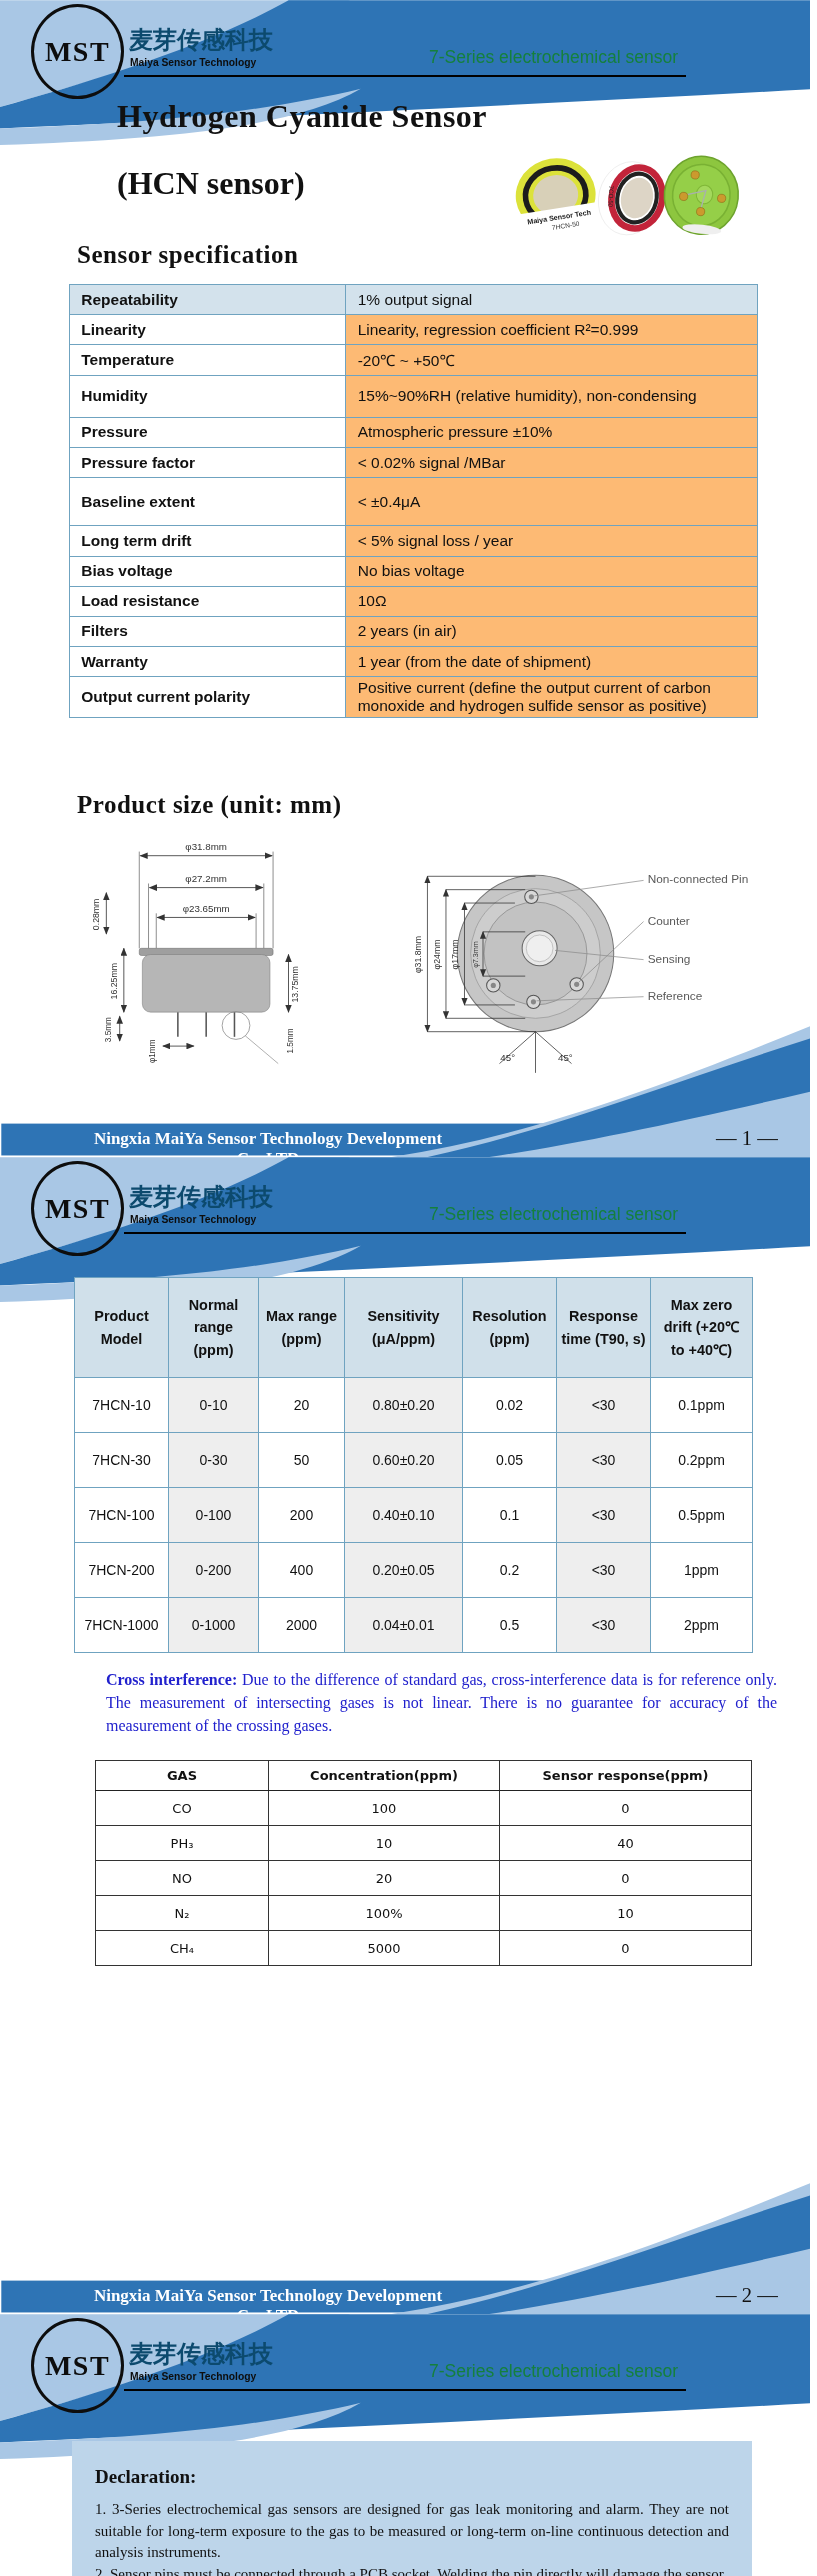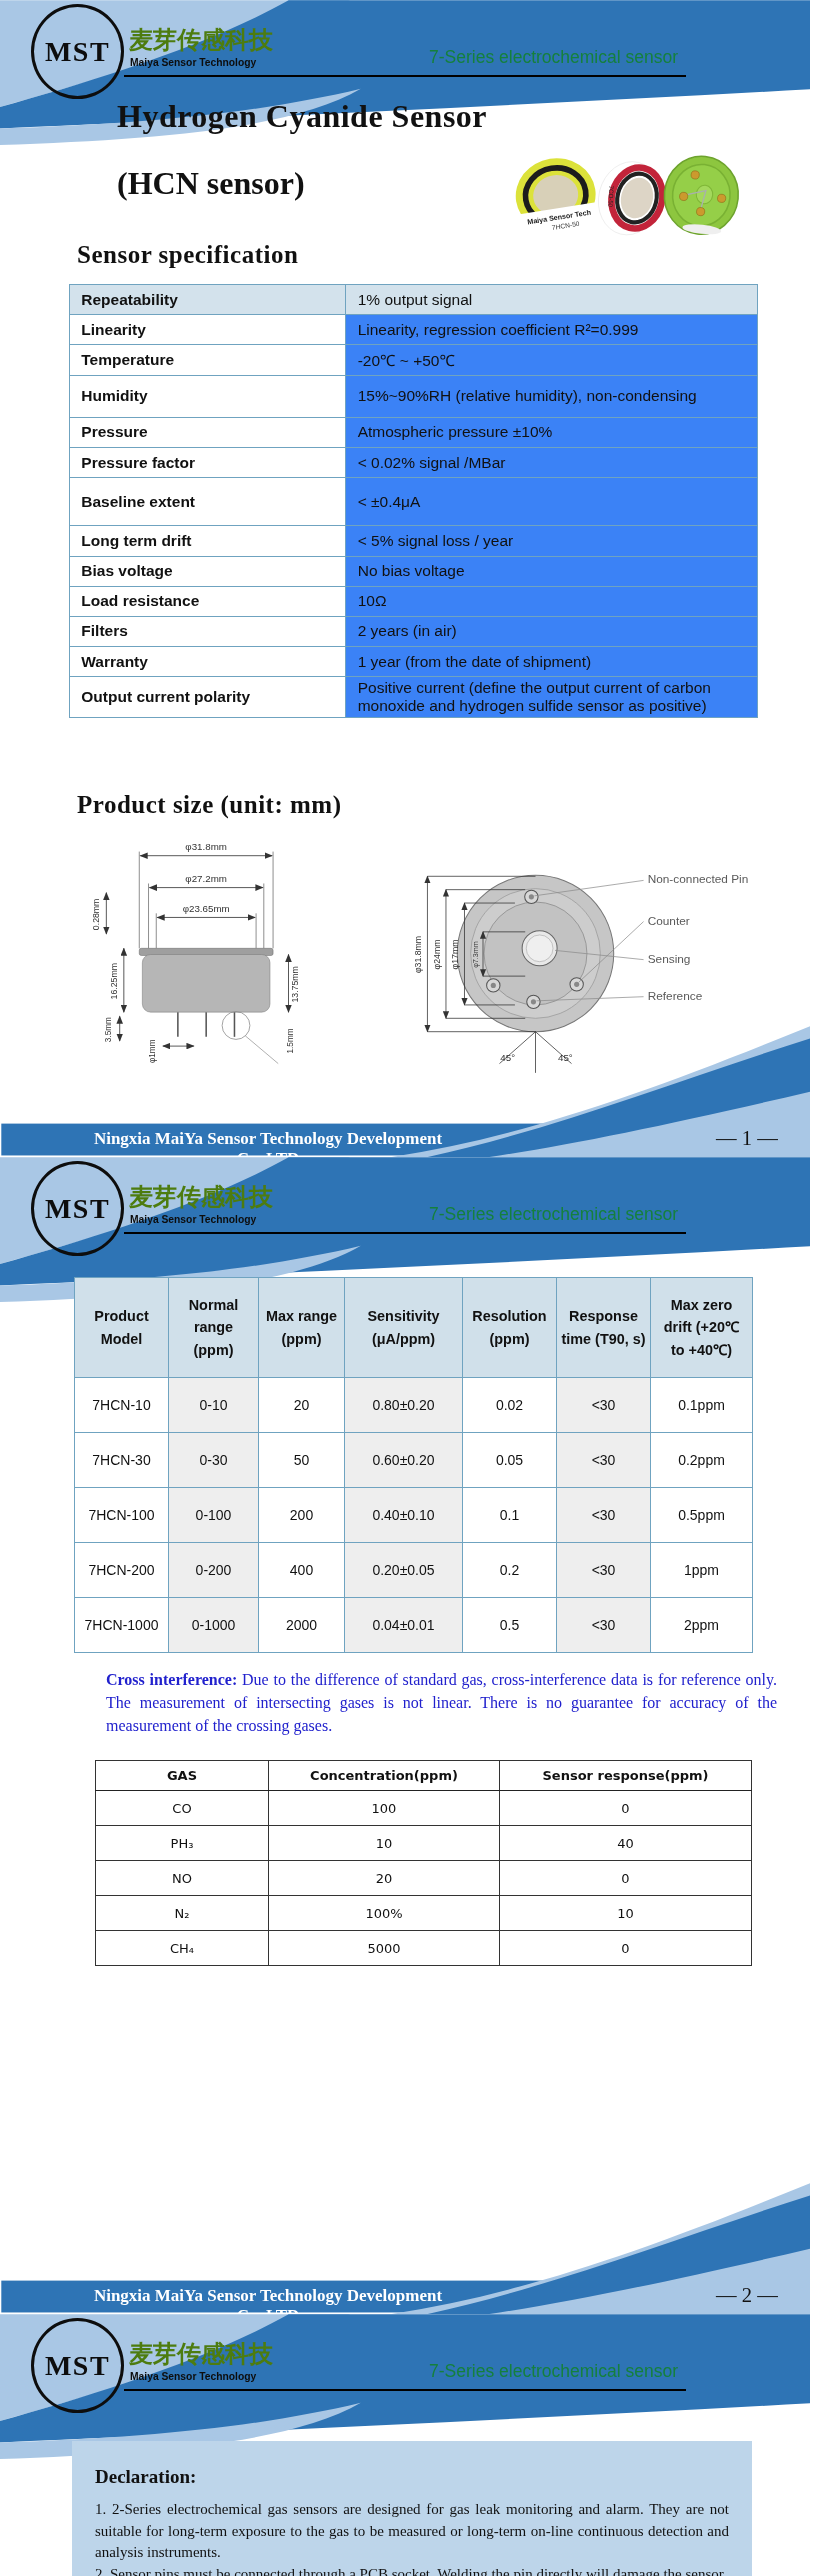"麦芽传感科技" .brand-cn { color: #4d7c0f -> #0c4a6e }
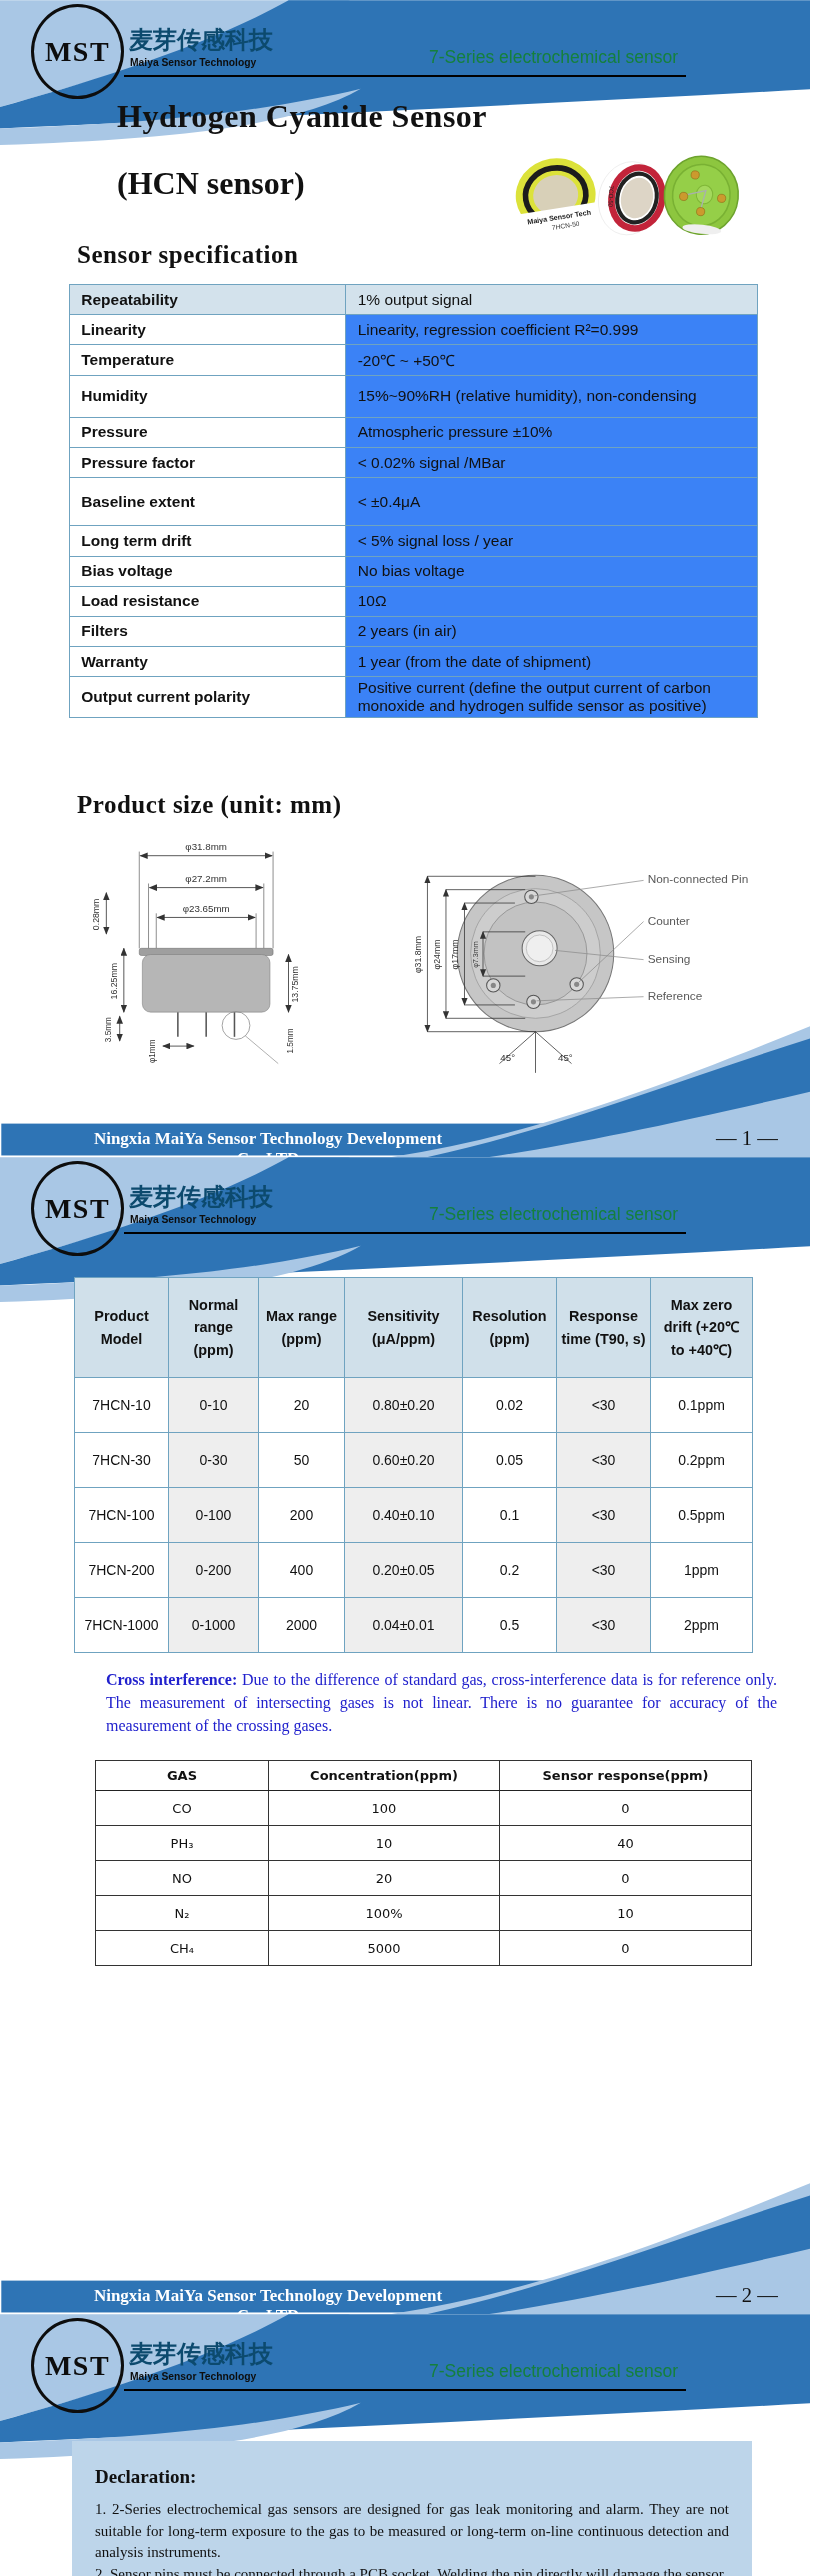"Linearity, regression coefficient" .spec td.val { background: #3b82f6 -> #fdba74 }
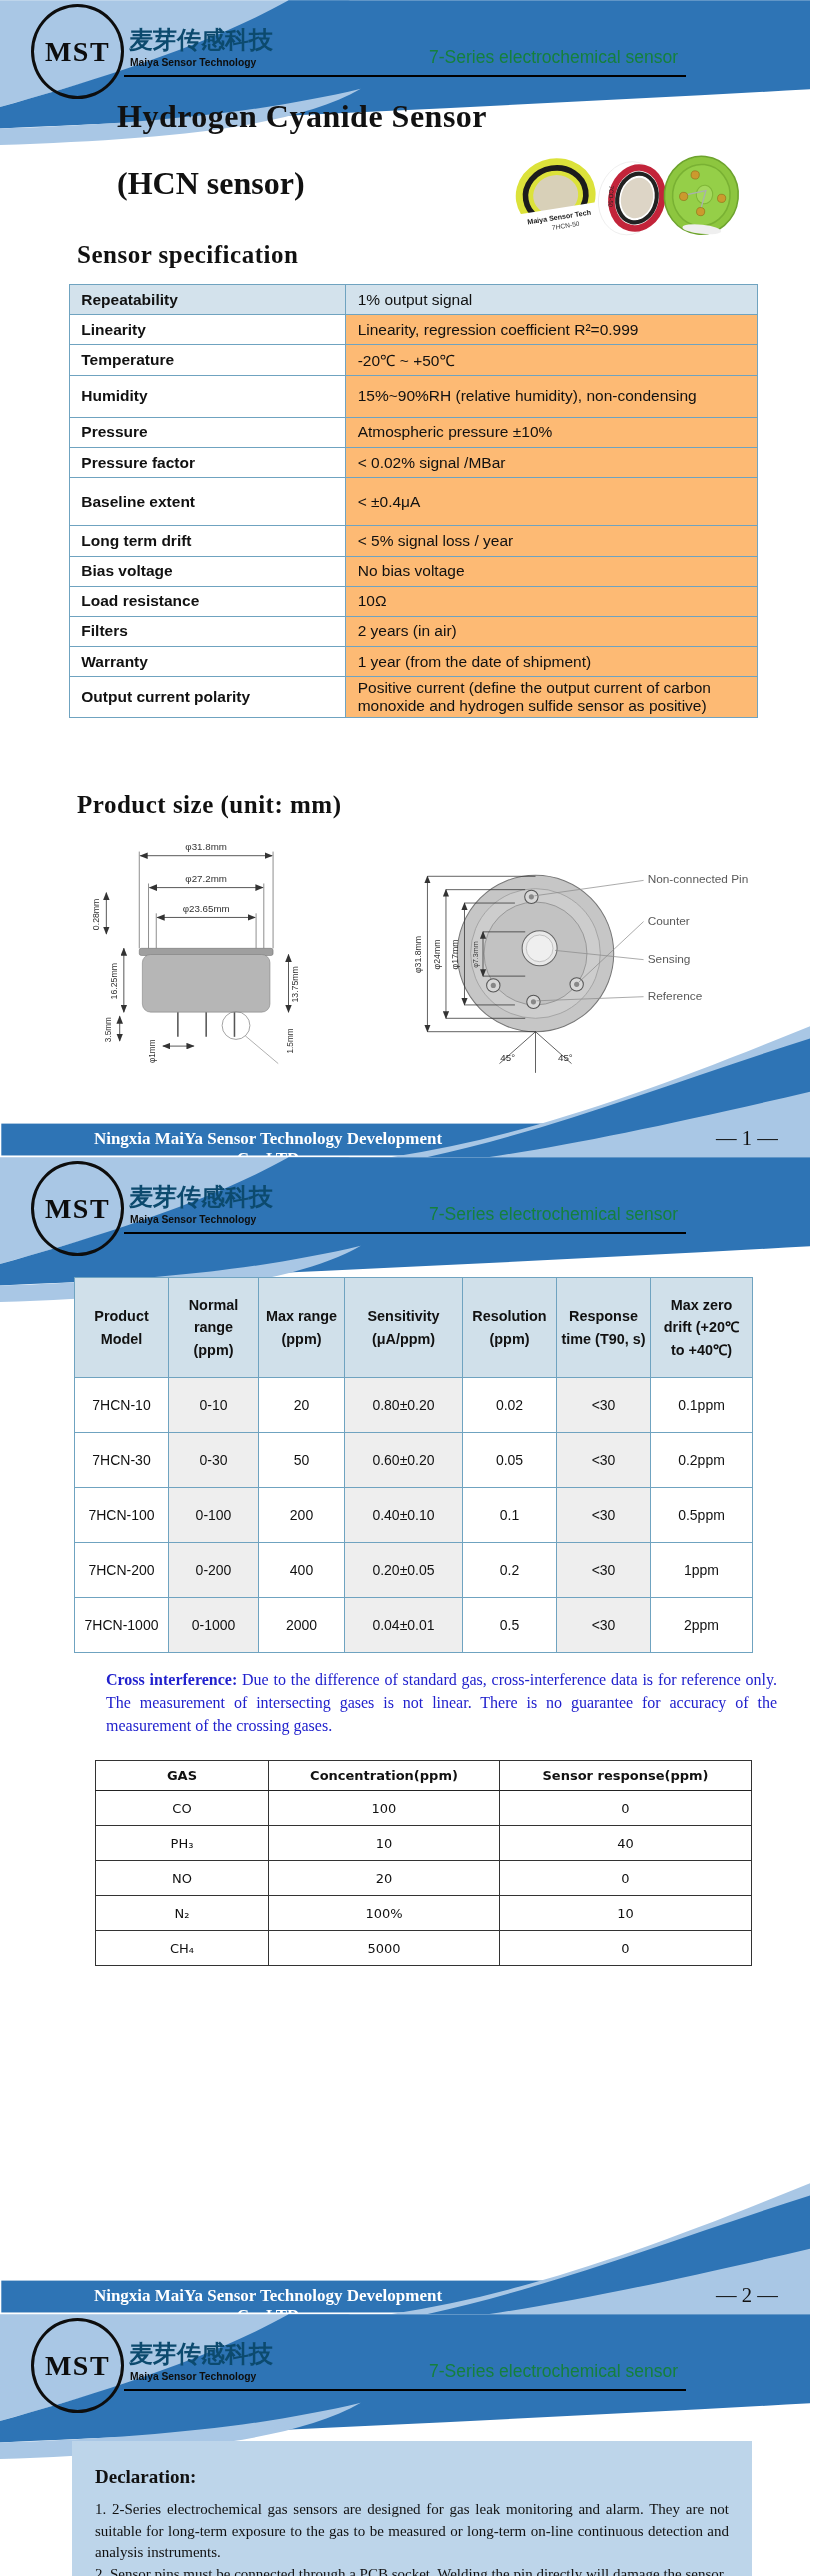"1. 2-Series electrochemical gas sensors" p { text: 2-Series -> 3-Series }
